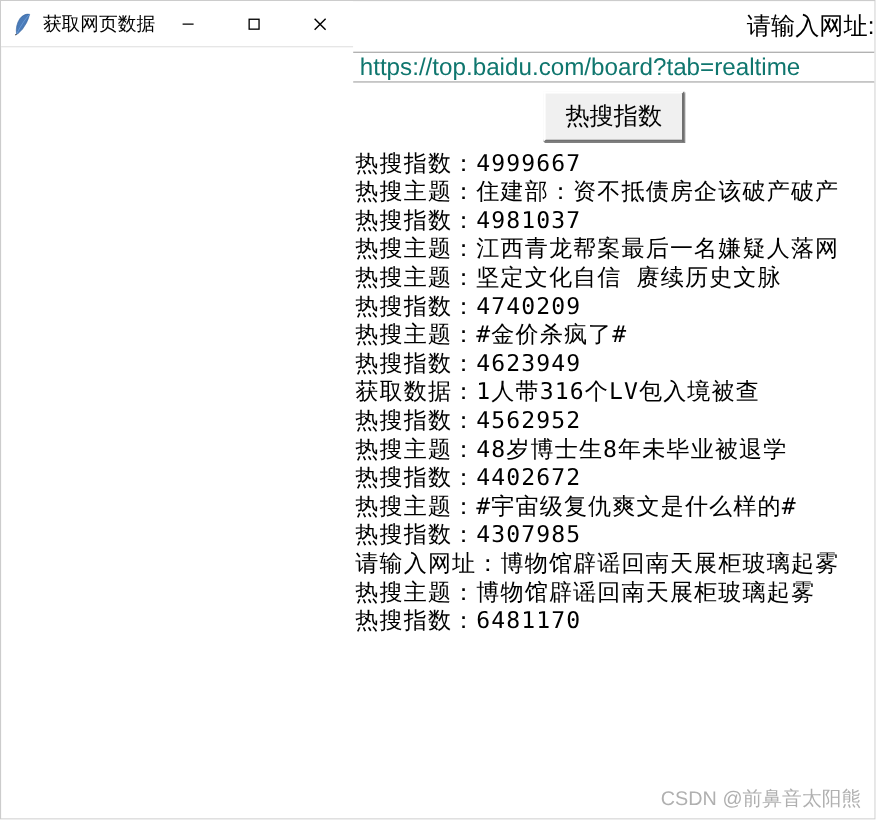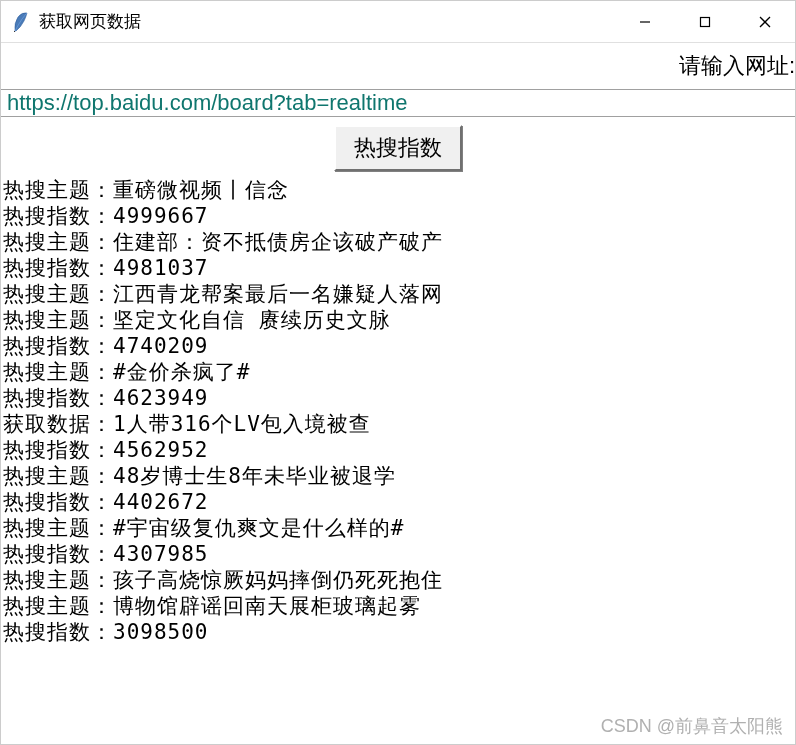"获取网页数据" .window { flex-direction: column -> row }
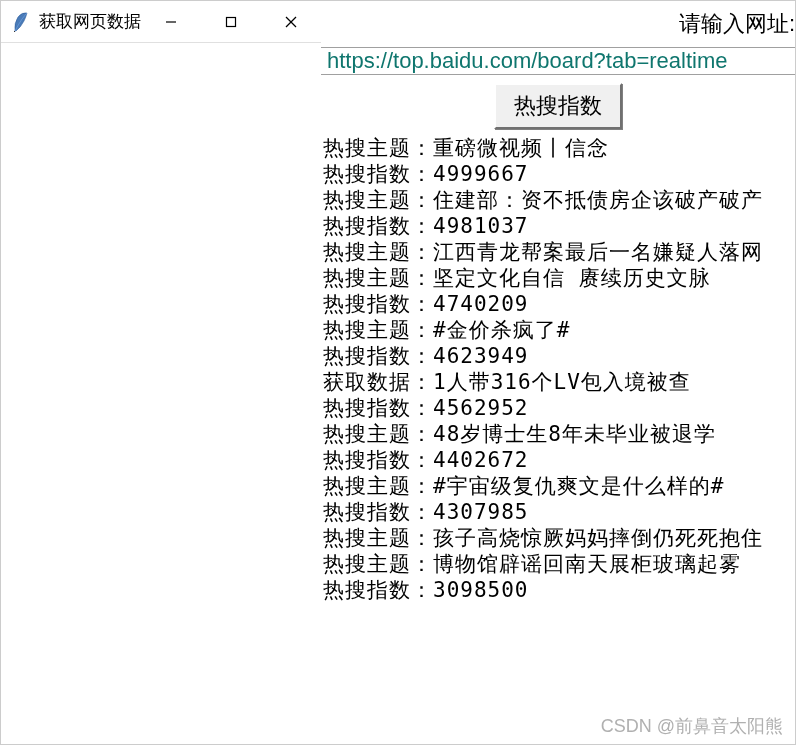"热搜主题：重磅微视频丨信念" div.result-line { html: <div>热搜主题：重磅微视频丨信念</div> -> none }
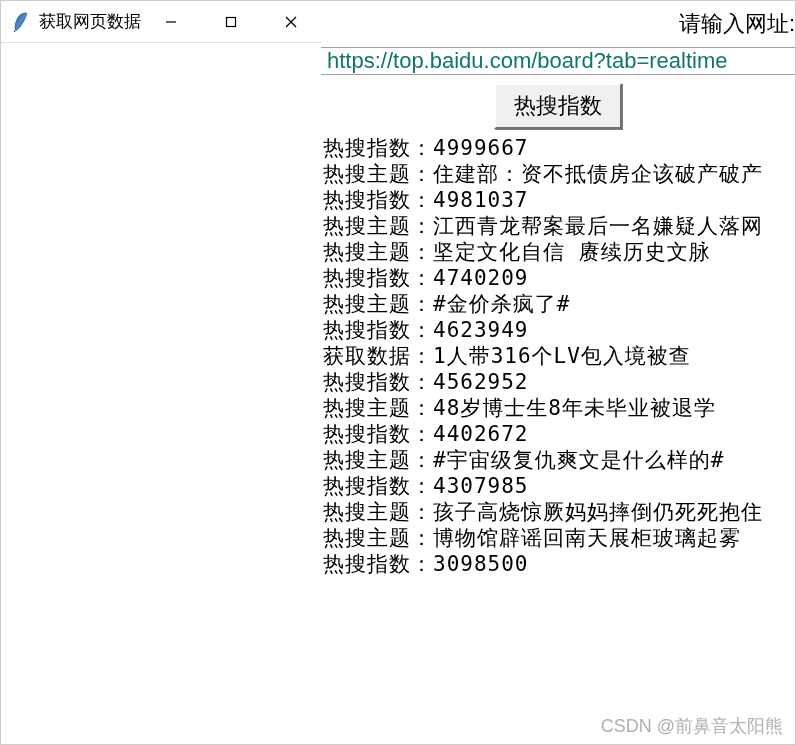"热搜主题：孩子高烧惊厥妈妈摔倒仍死死抱住" div.result-line { text: 热搜主题：孩子高烧惊厥妈妈摔倒仍死死抱住 -> 请输入网址：博物馆辟谣回南天展柜玻璃起雾 }
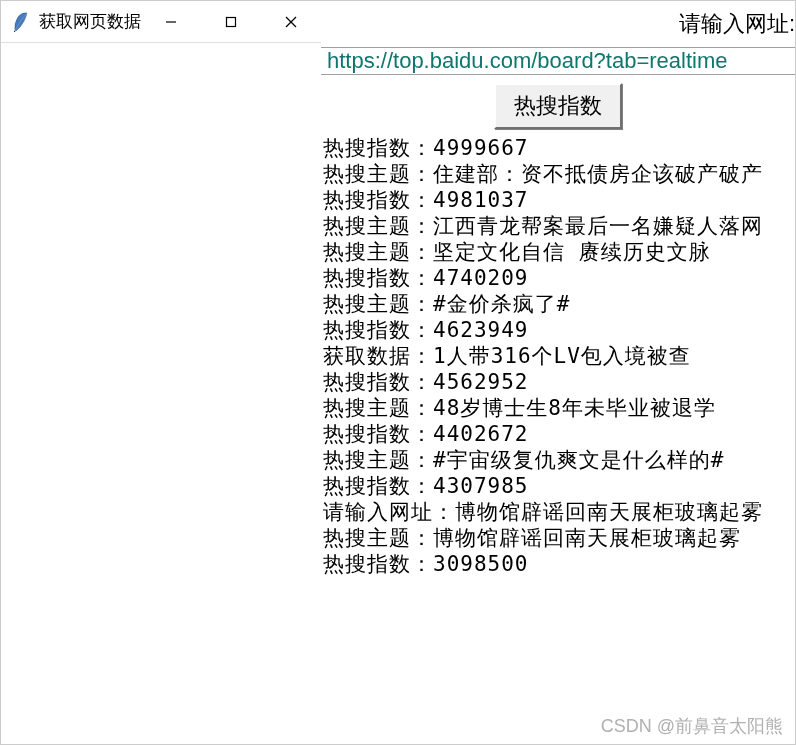"热搜指数：3098500" div.result-line { text: 3098500 -> 6481170 }
